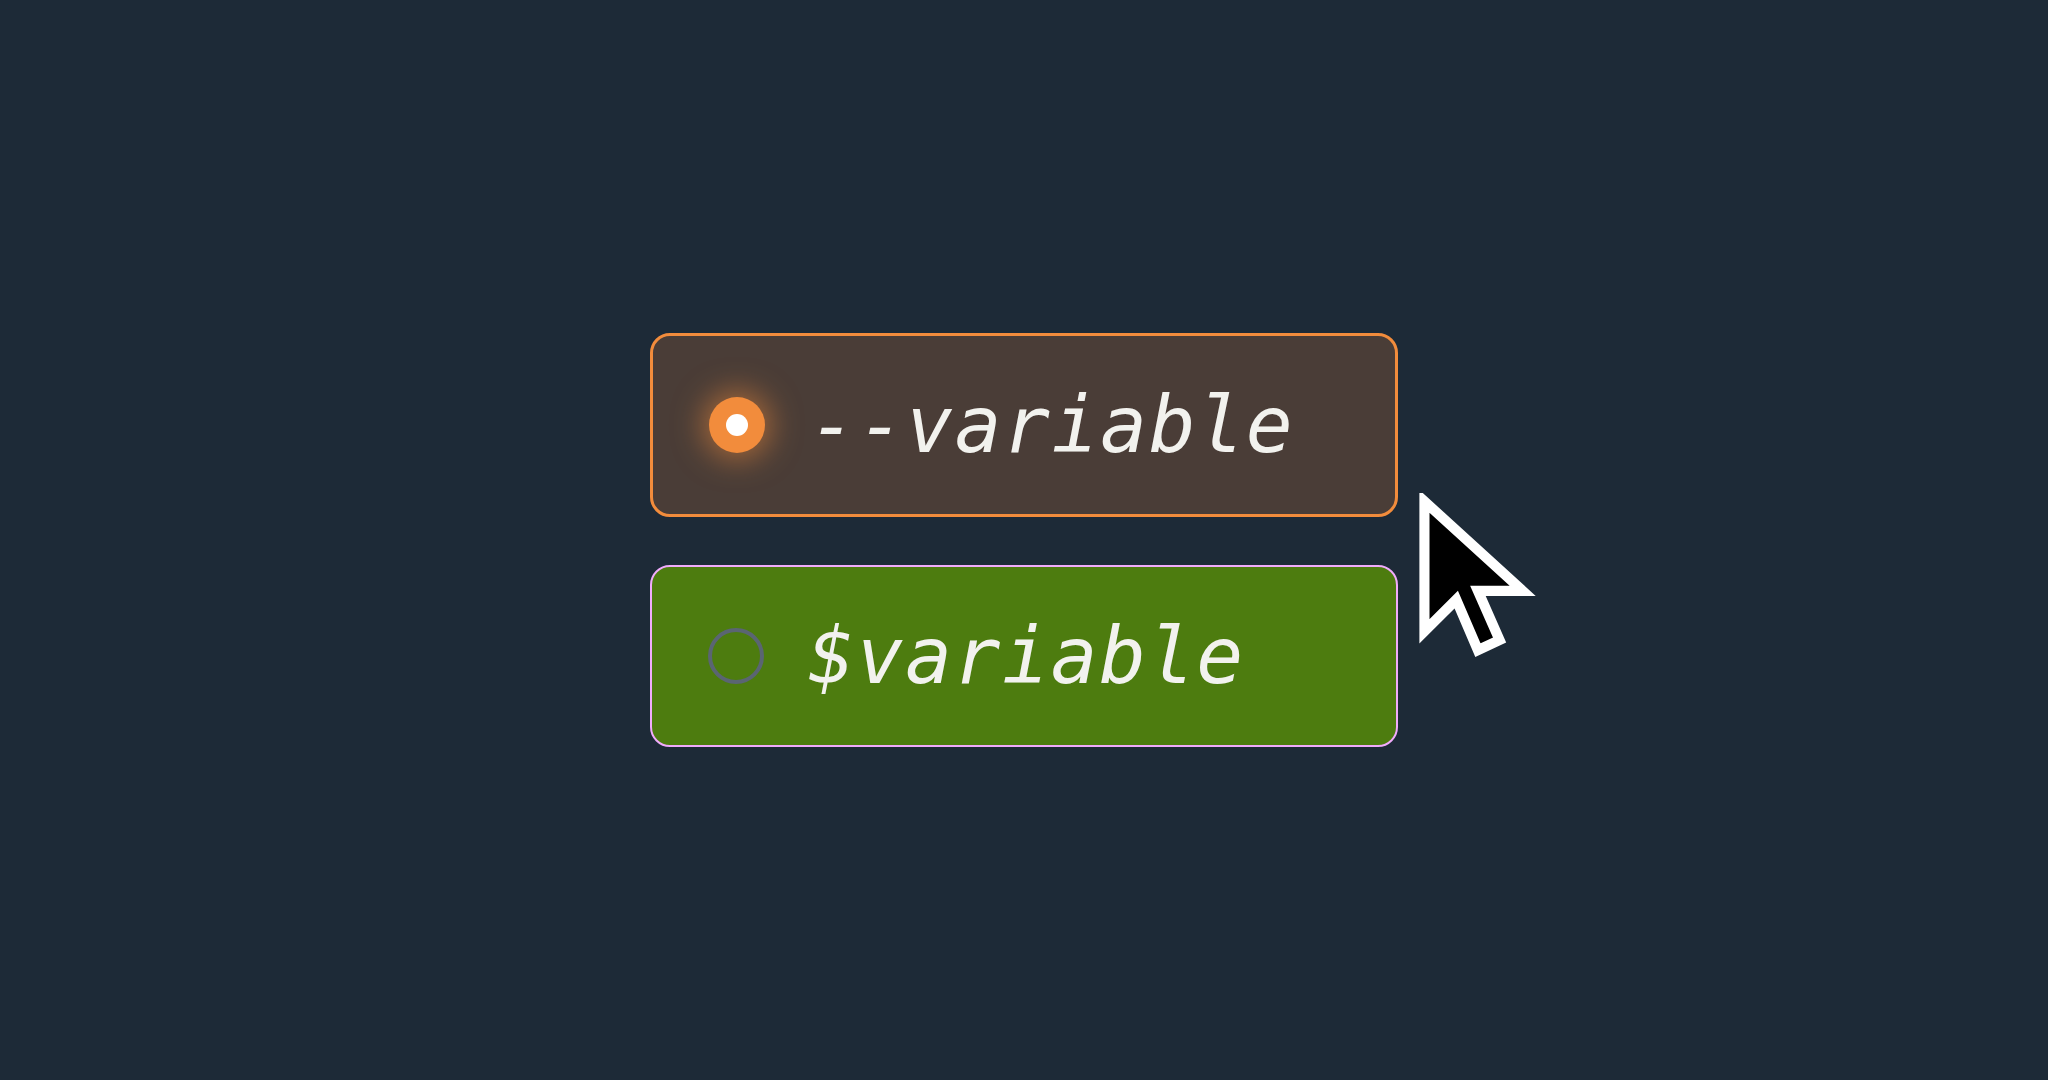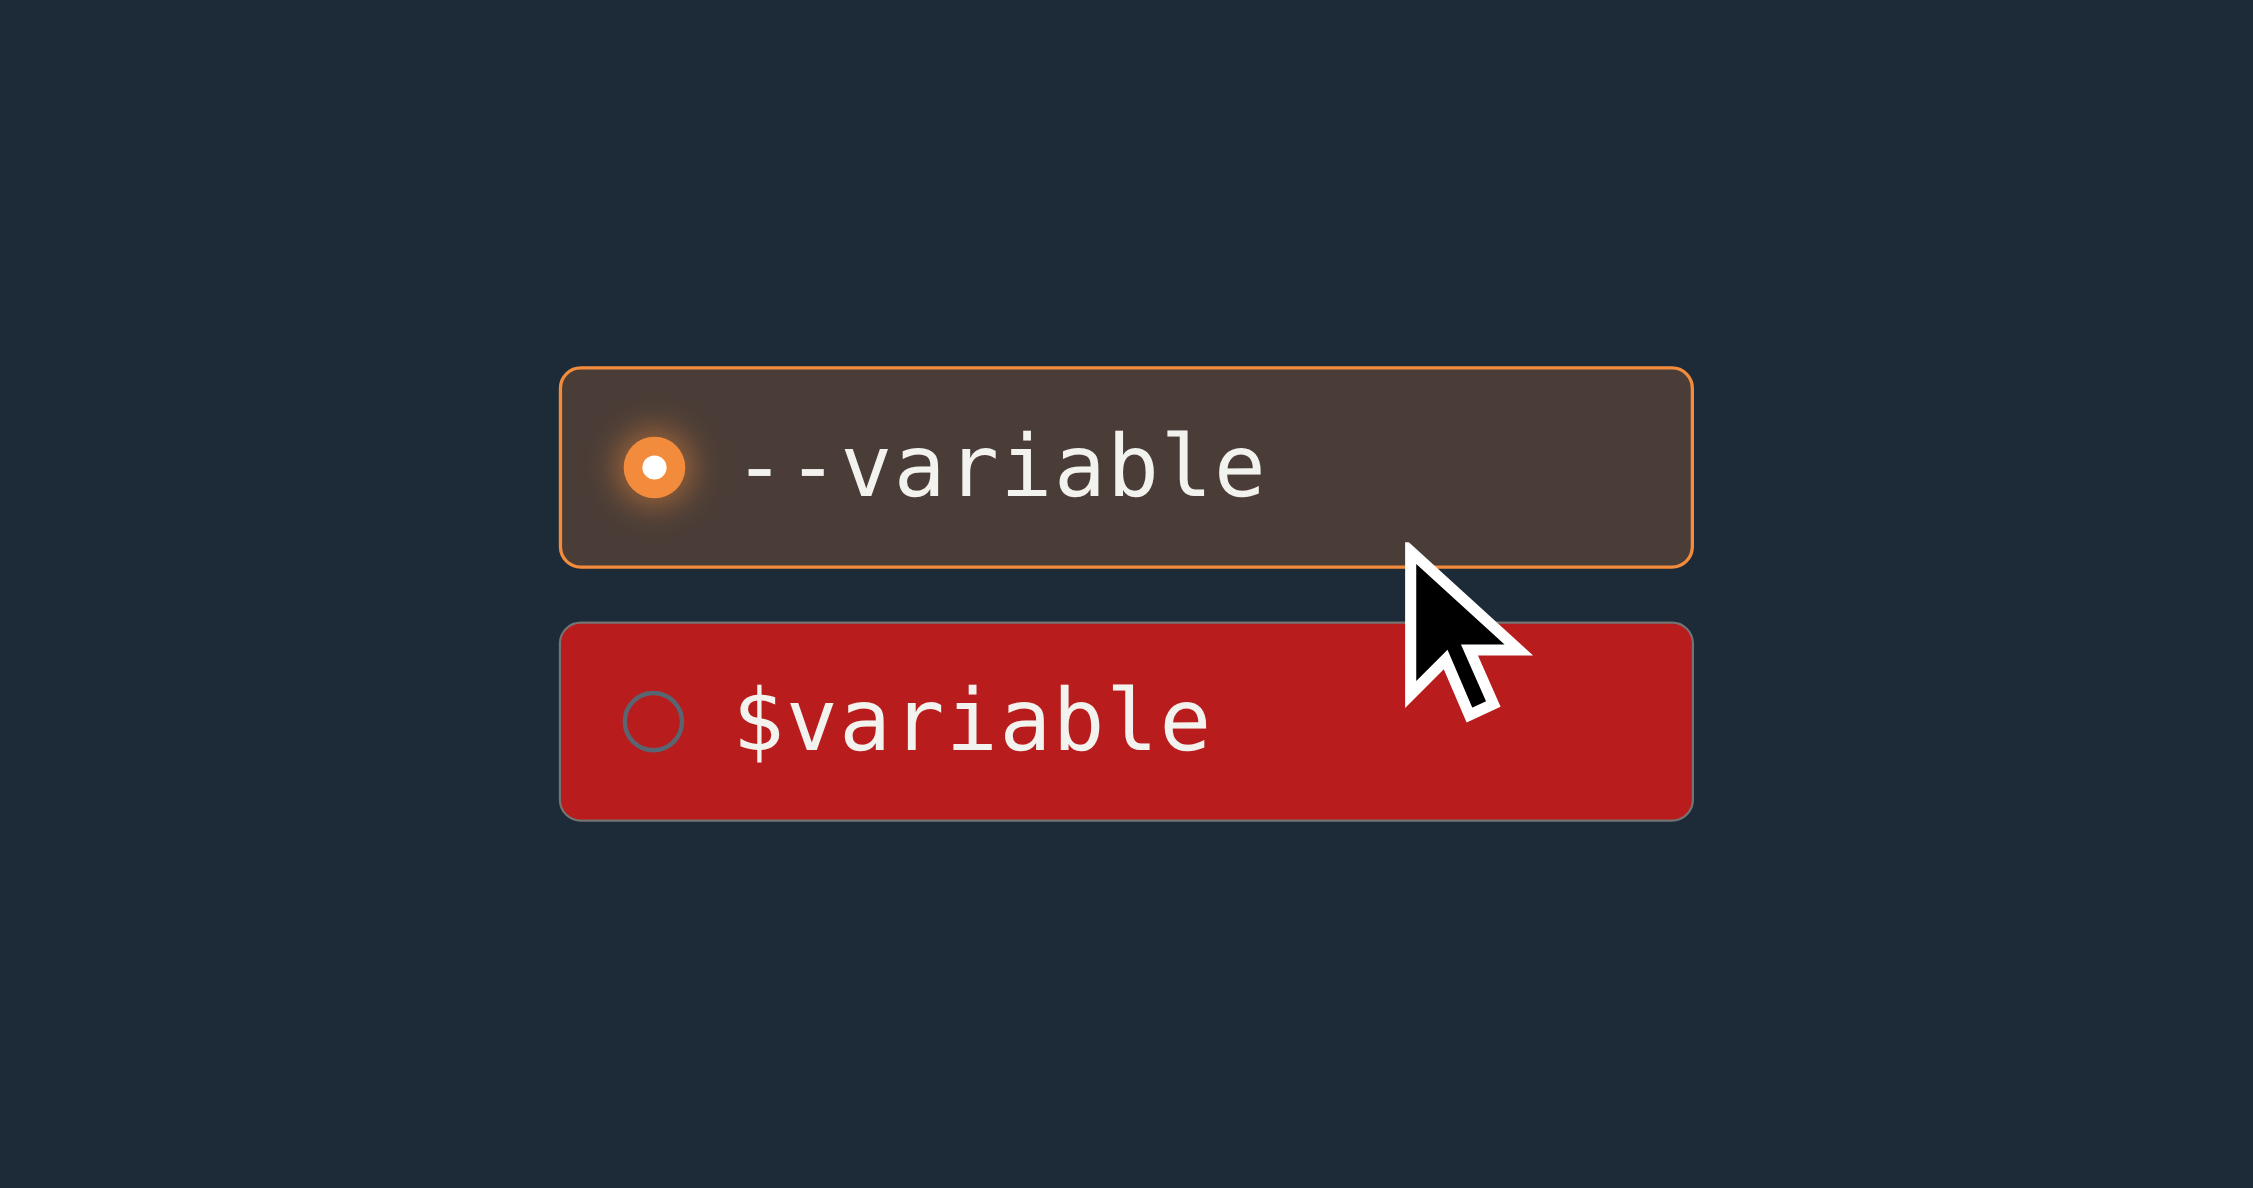"--variable" .radio-option { font-style: none -> italic; width: 1032px -> 748px }
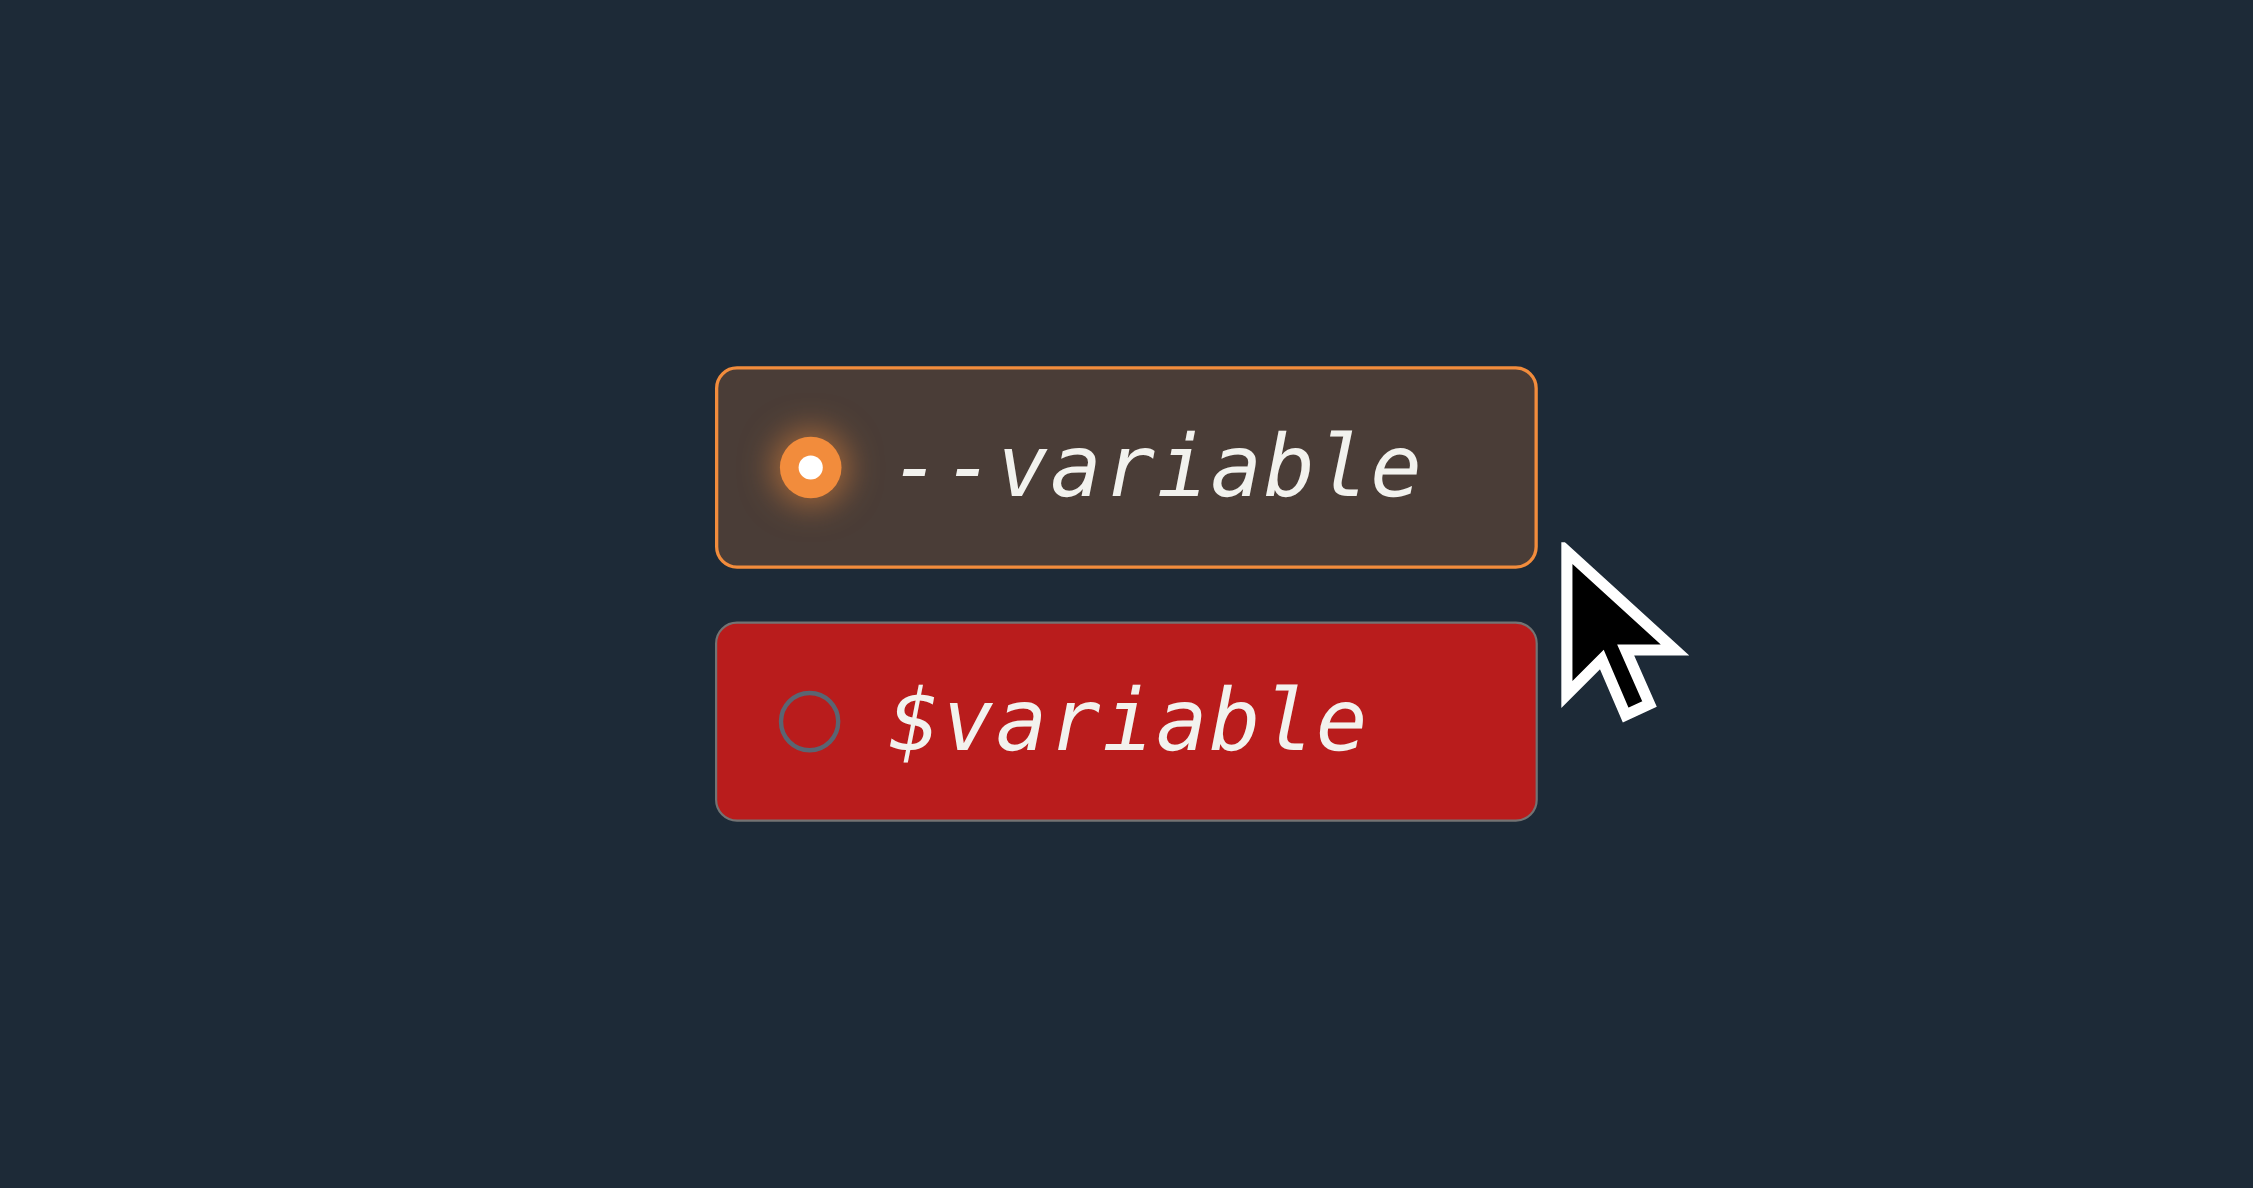"$variable" .radio-option.unselected { background: #b91c1c -> #4d7c0f; border: 2px solid #737373 -> 2px solid #f0abfc }
